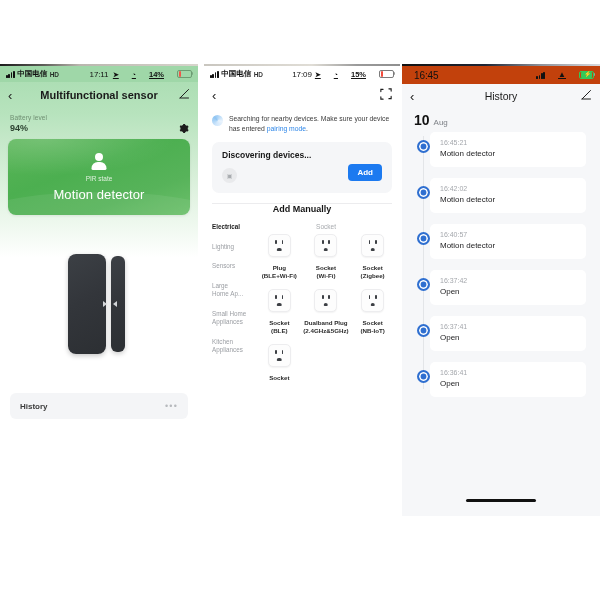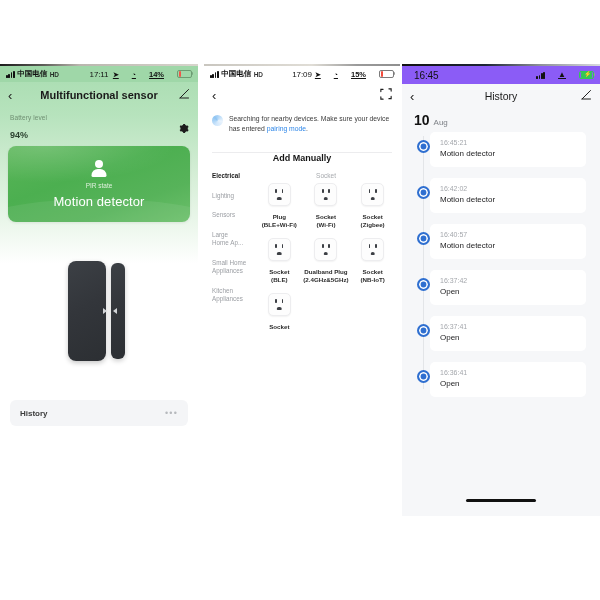"16:45" .right .statusbar { background: #8b5cf6 -> #c2410c }
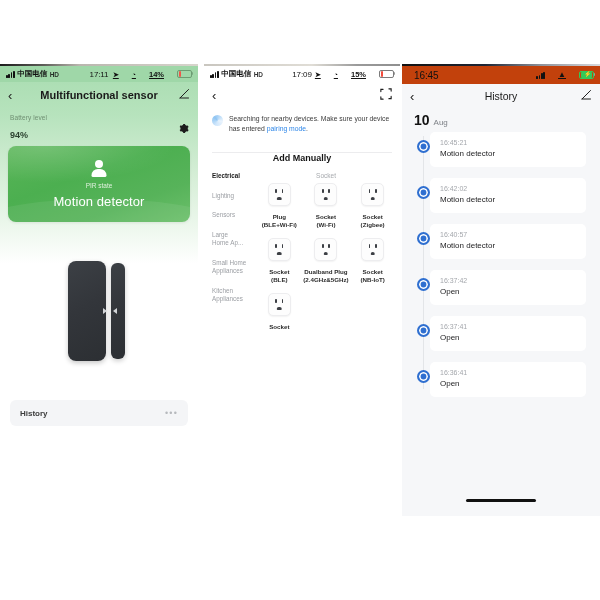"94%" .batt-val { margin-top: 9px -> 2px }
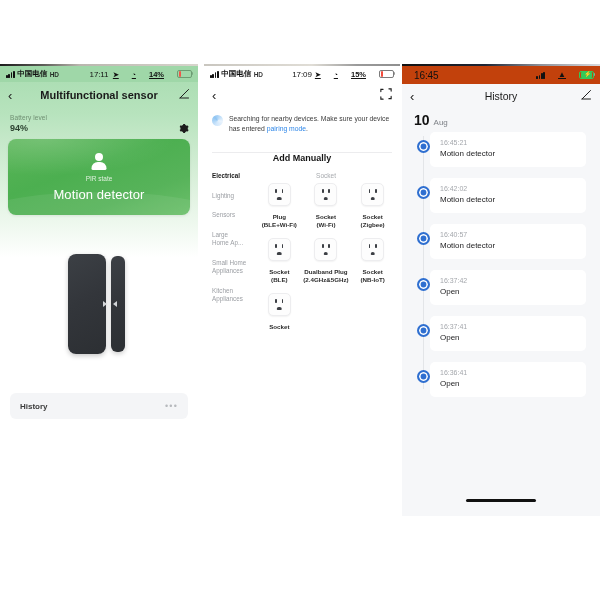"Discovering devices..." div.disc-card { html: none -> <div> <div>Discovering devices...</div> <div> <span>▣</span> </div> <button>Add</button> </div> }
